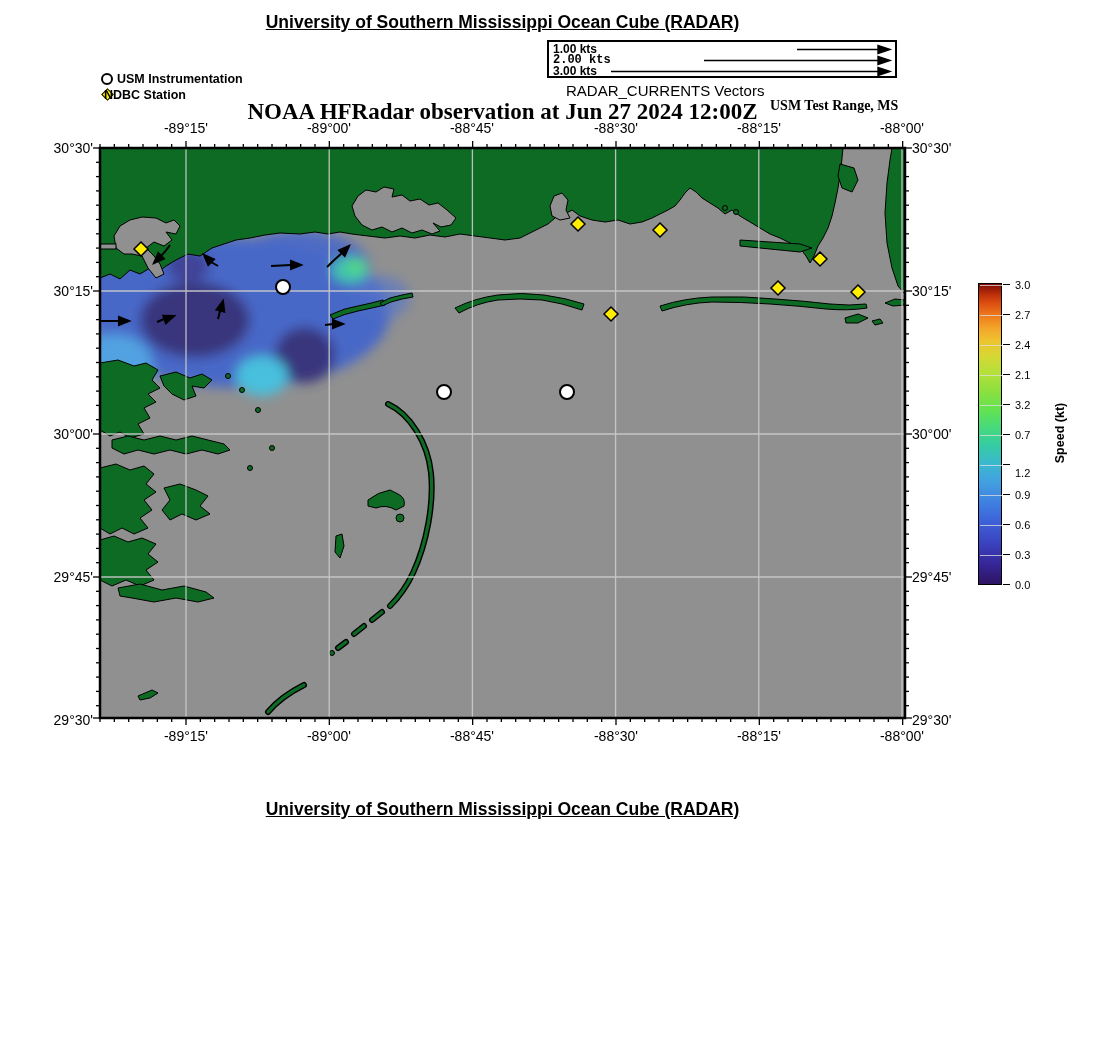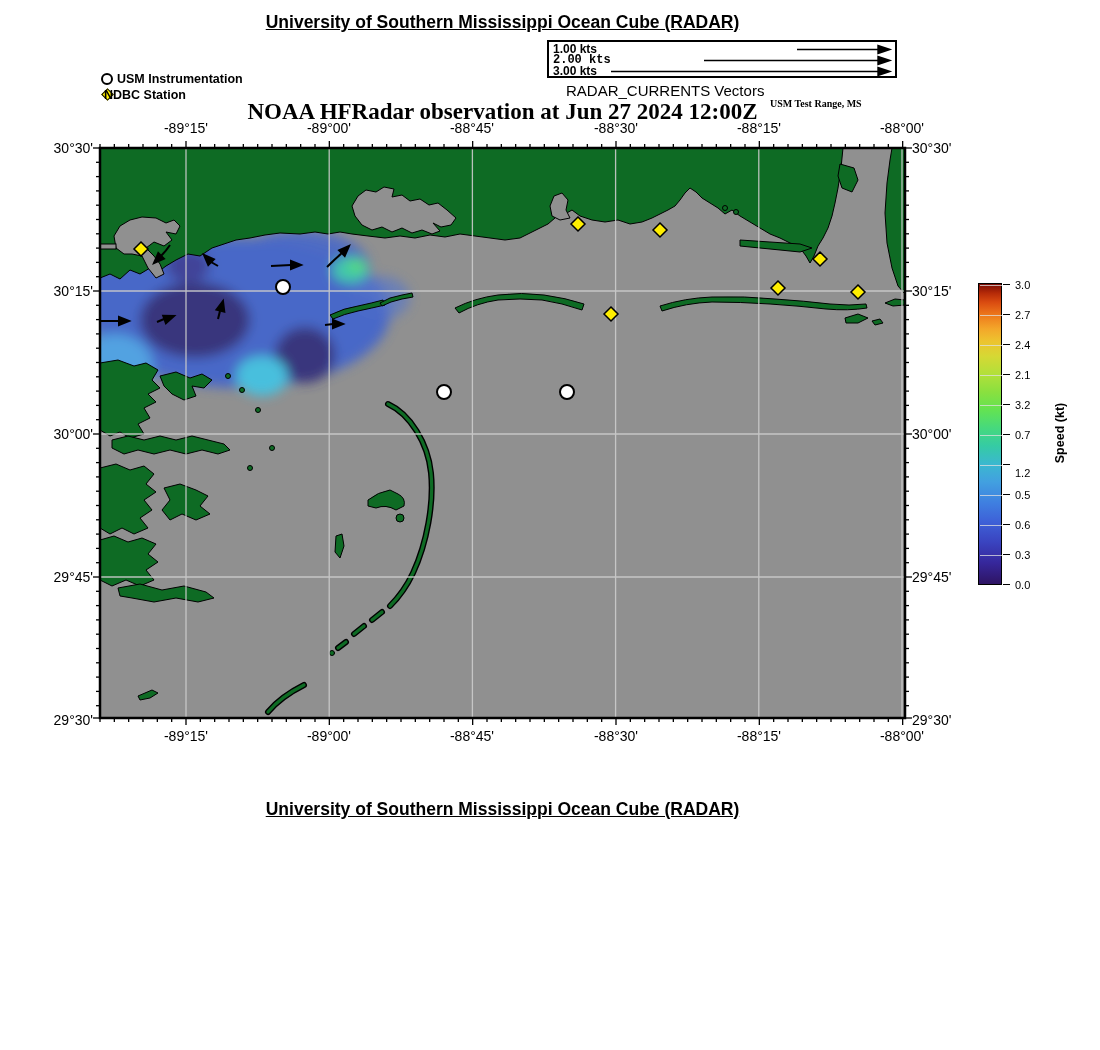"USM Test Range, MS" .region-label { font-size: 10px -> 14px }
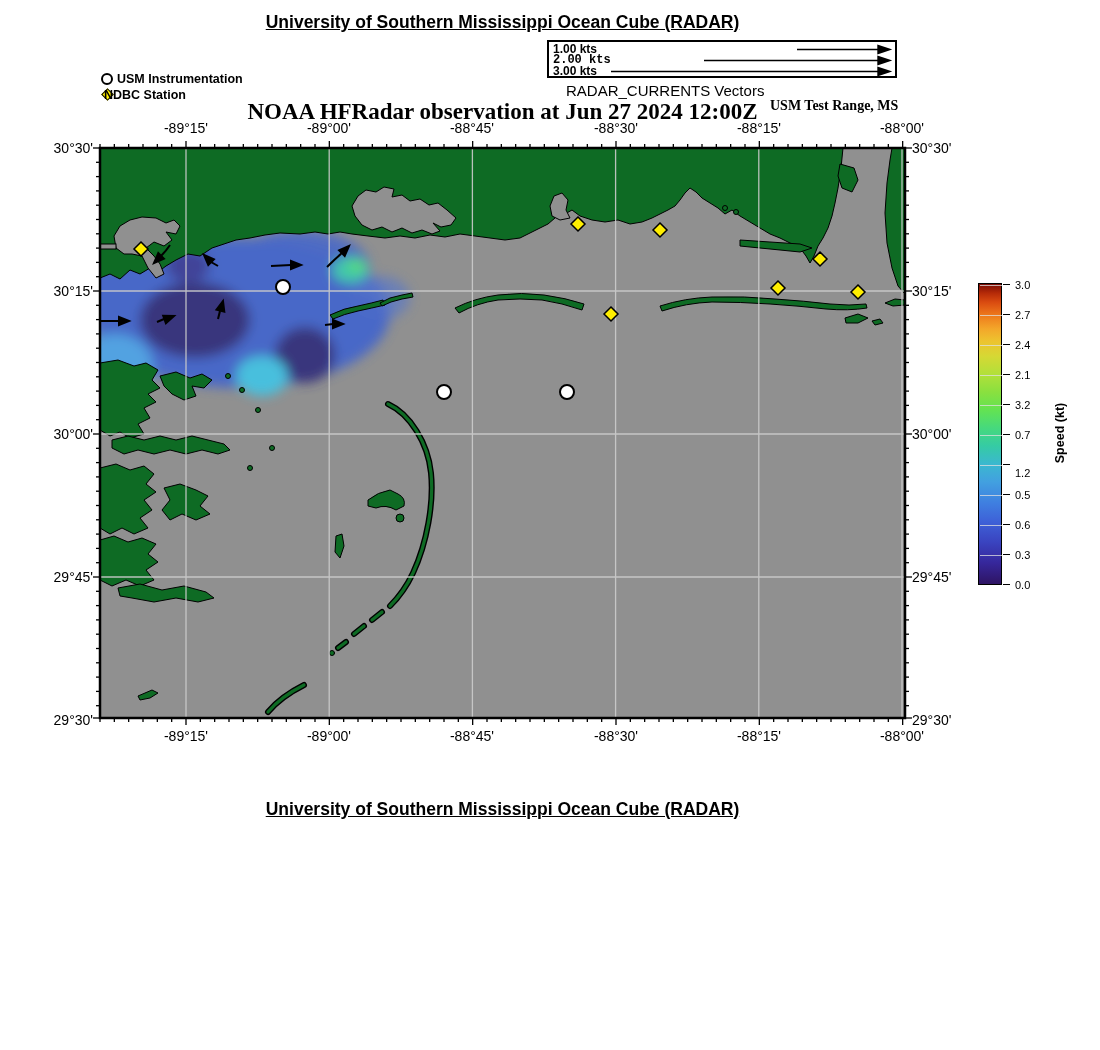"0.5" div.cb-tick-label { text: 0.5 -> 0.9 }
